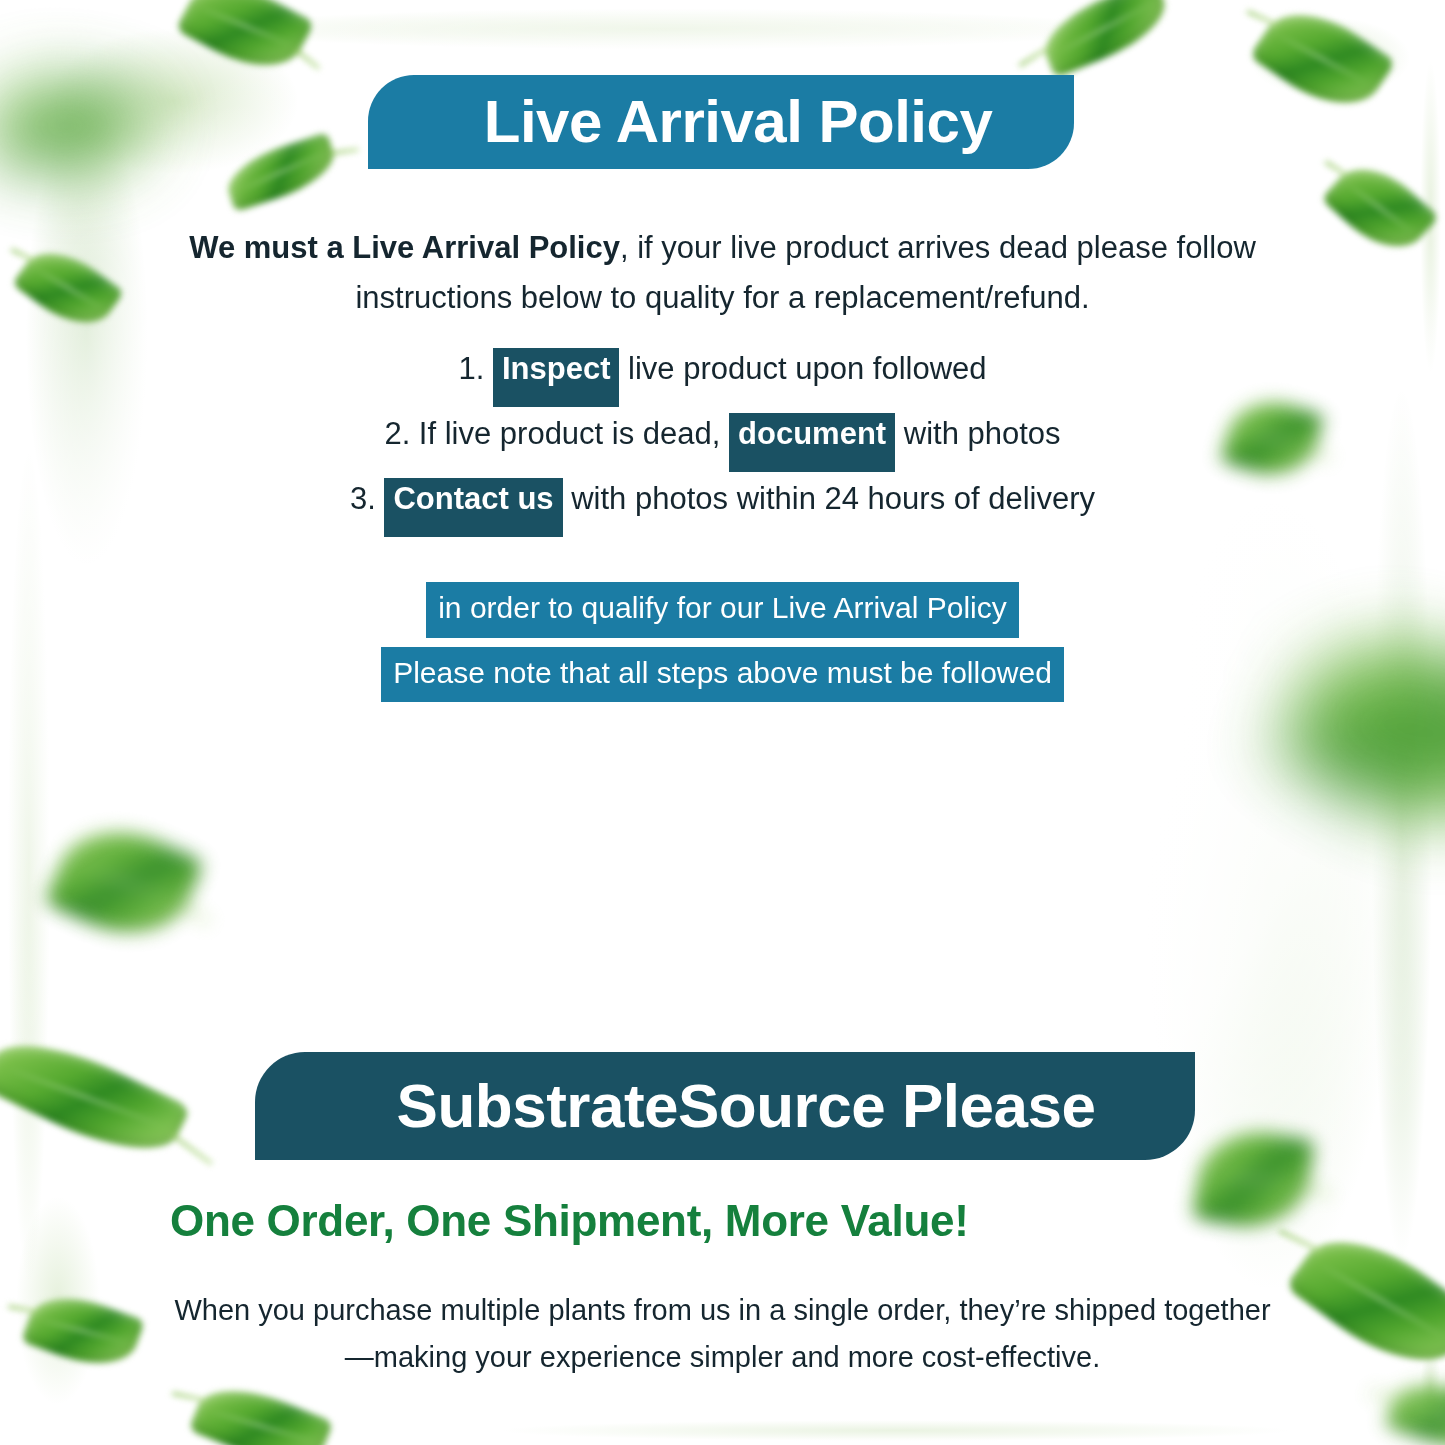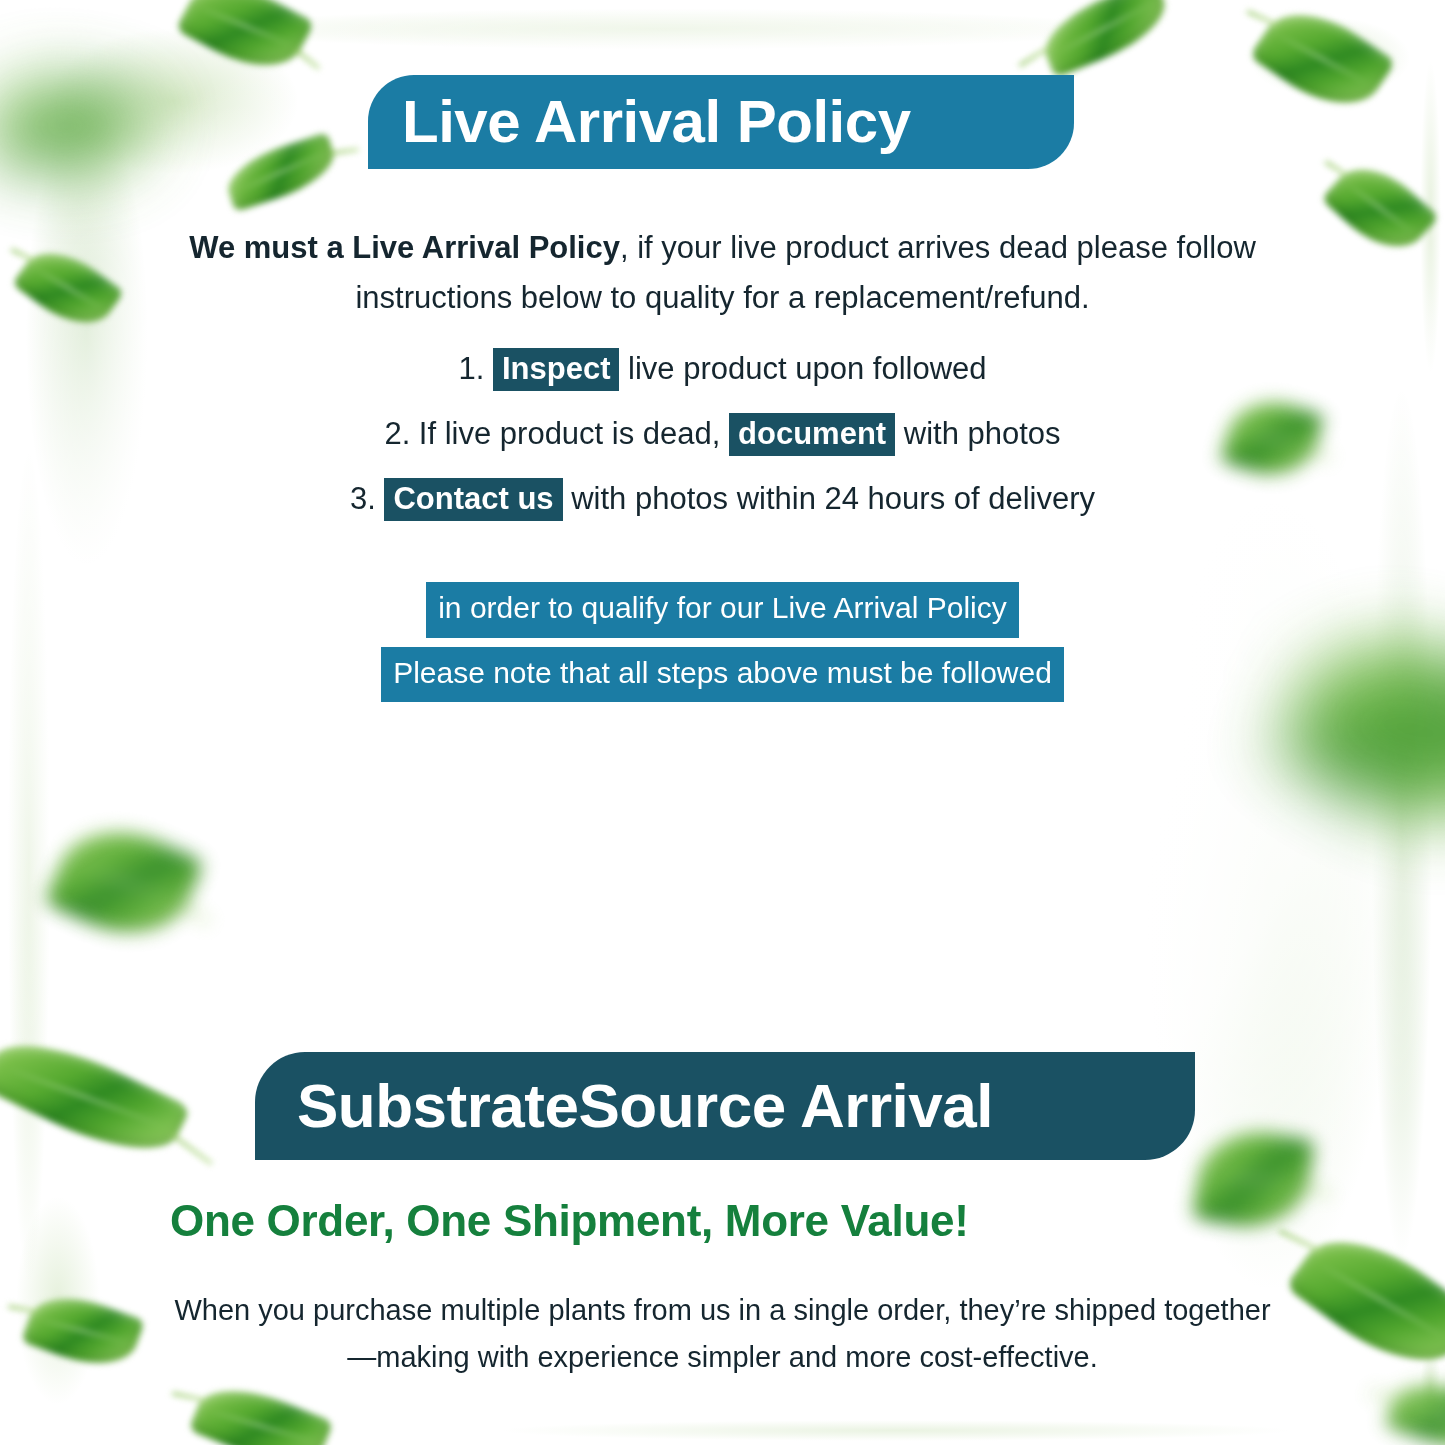"Live Arrival Policy" .banner { justify-content: none -> center }
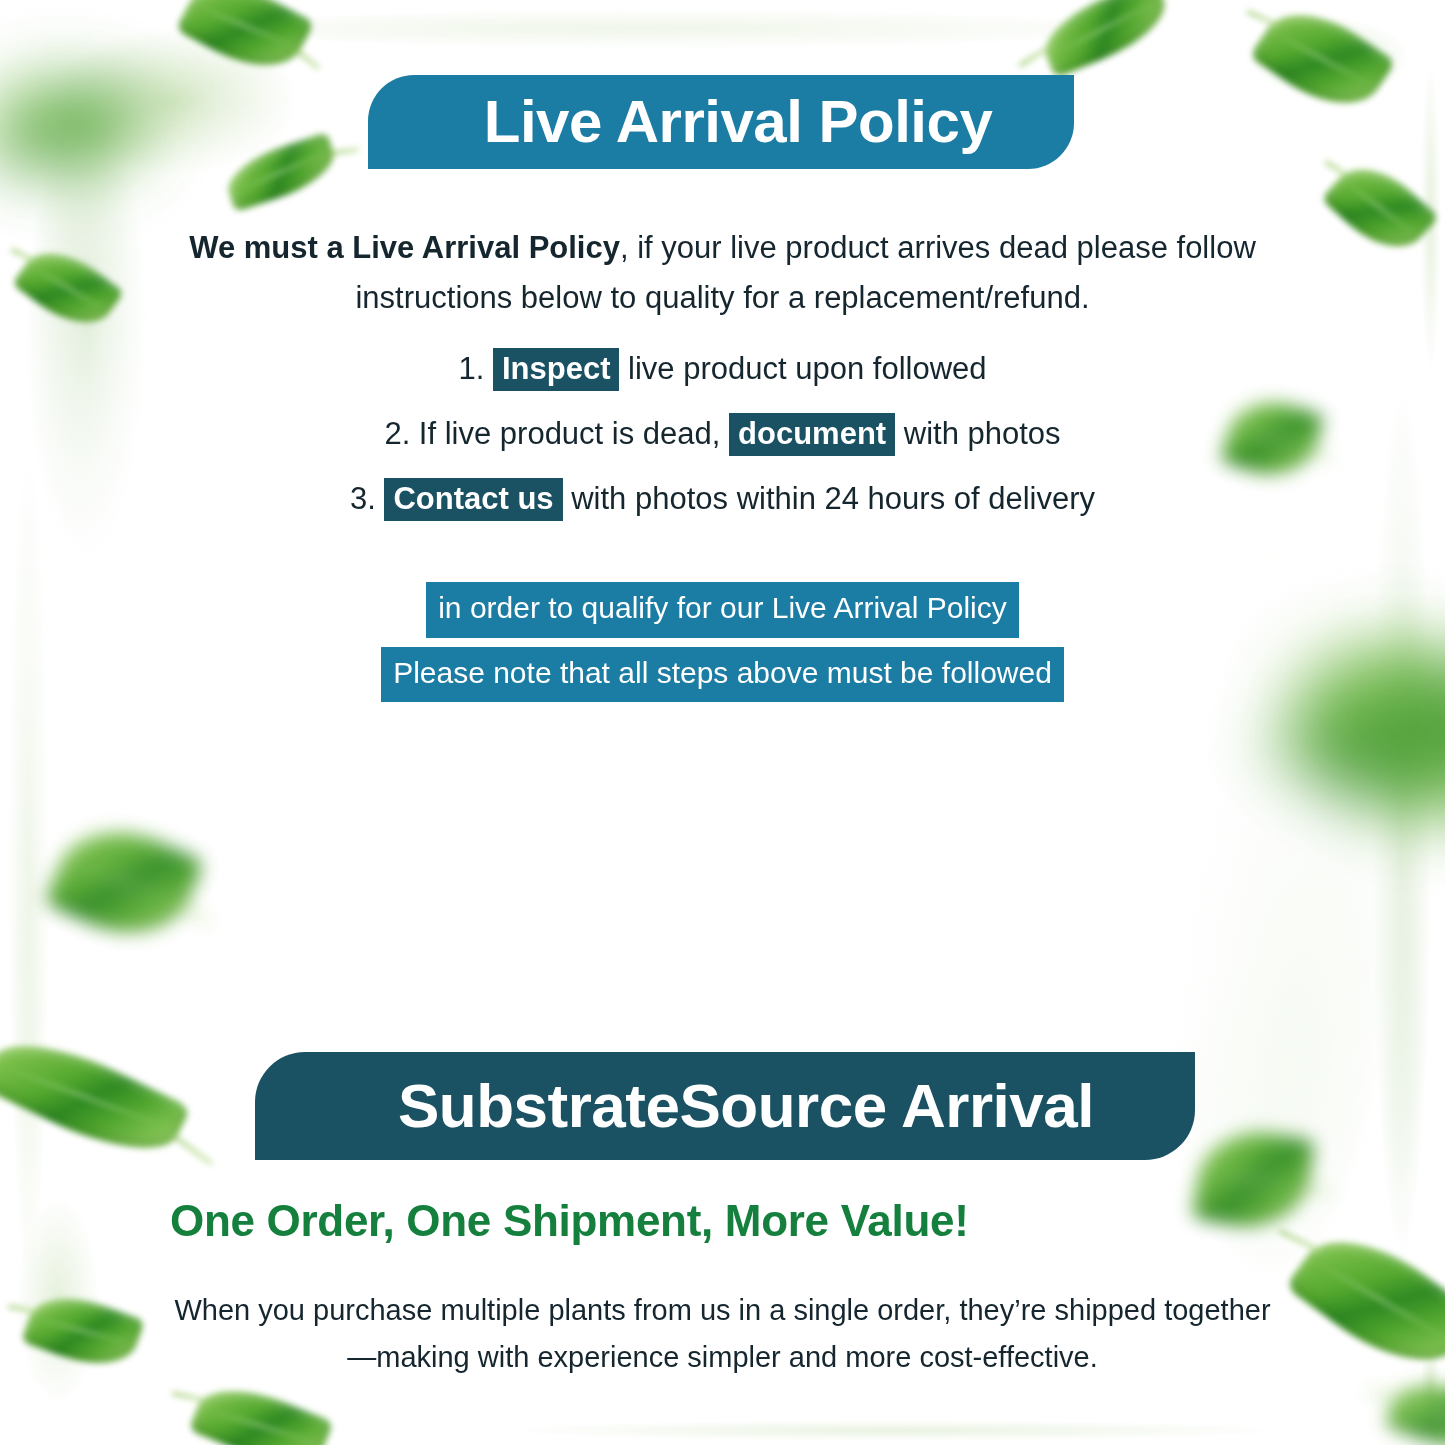"Inspect" .hl-dark { padding: 3px 9px 5px 9px -> 3px 9px 21px 9px }
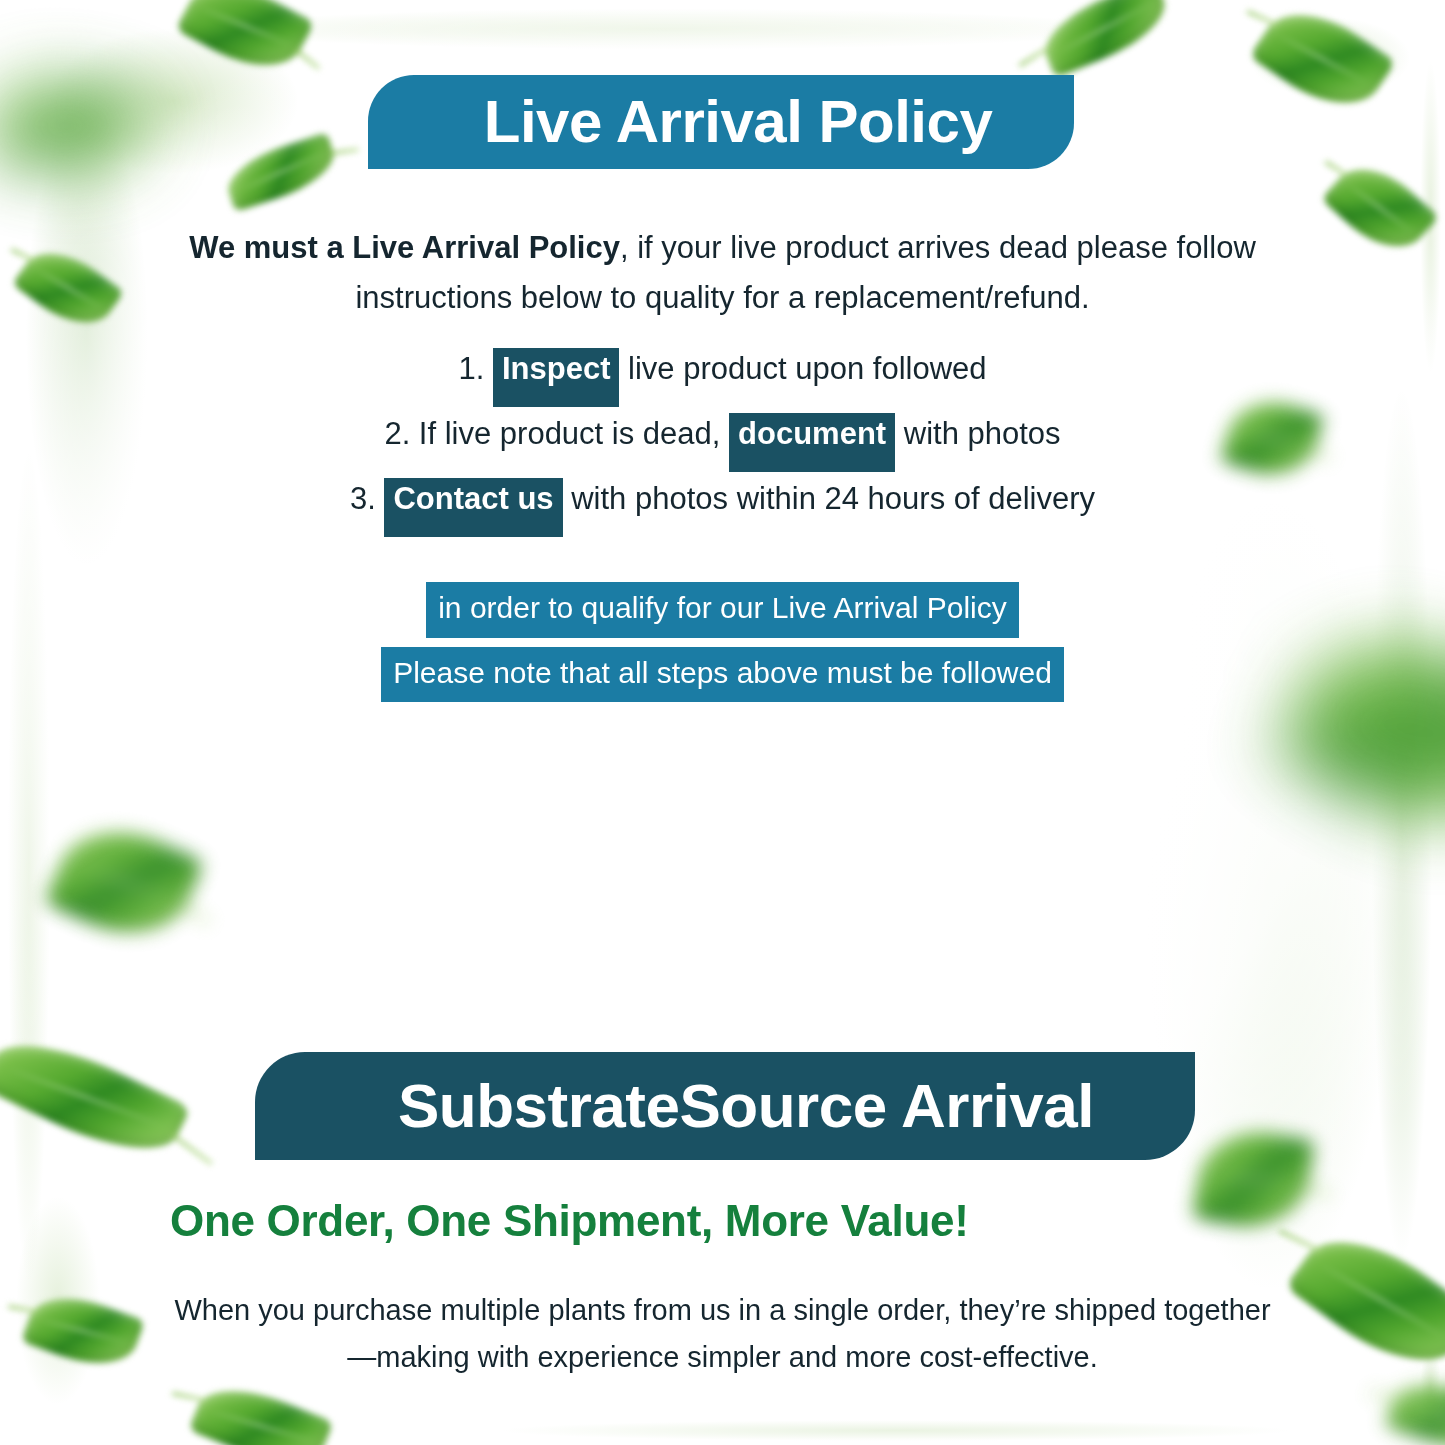"SubstrateSource Arrival" span.banner-title { text: Arrival -> Please }
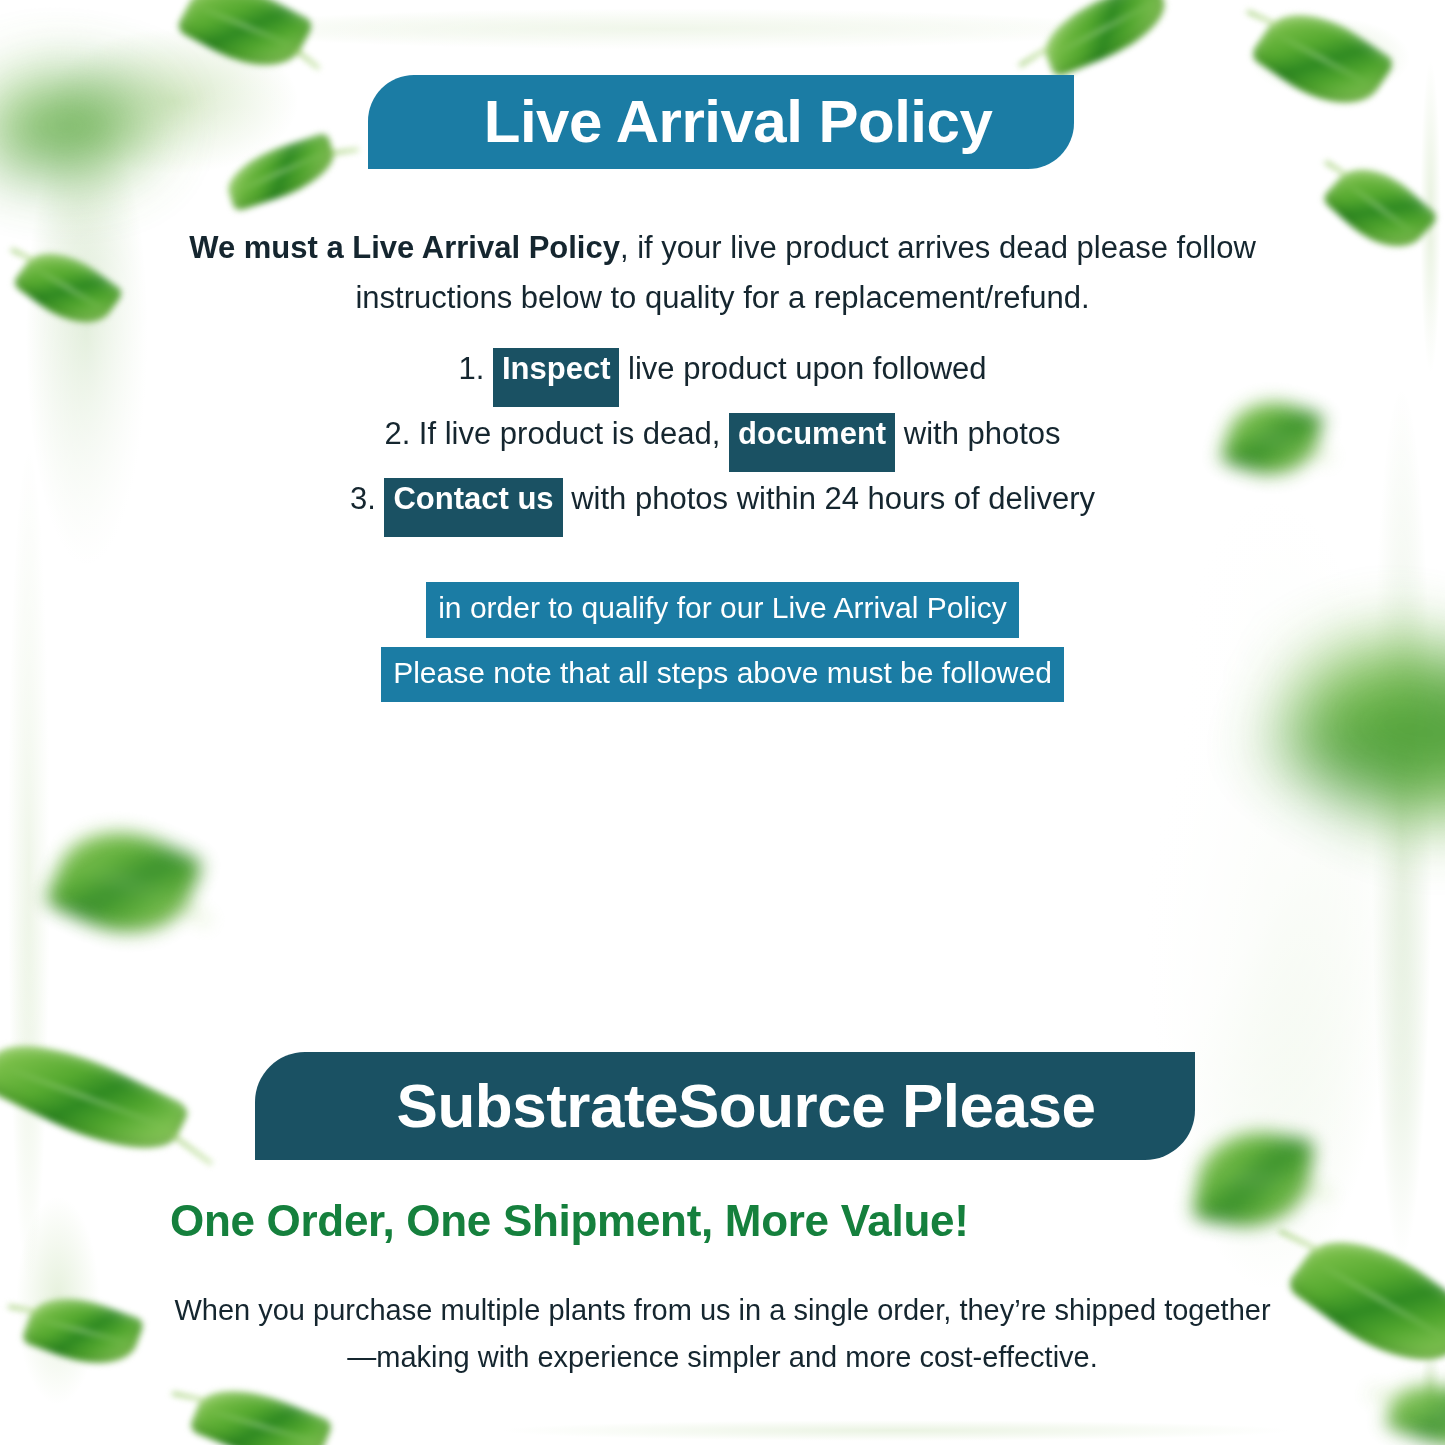"When you purchase multiple plants" p.para { text: with -> your }
